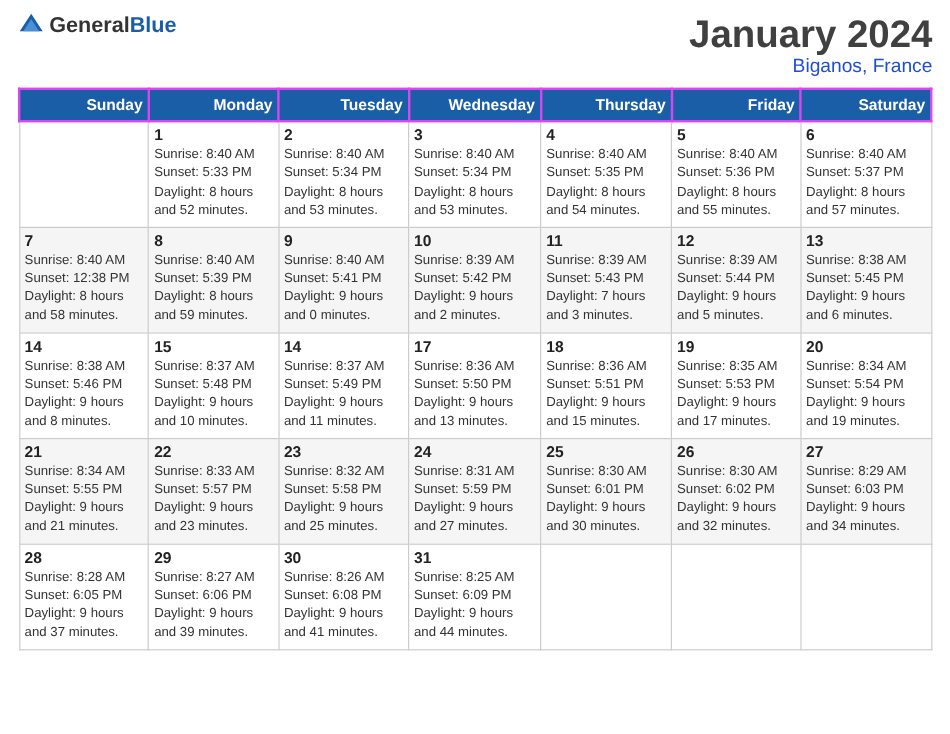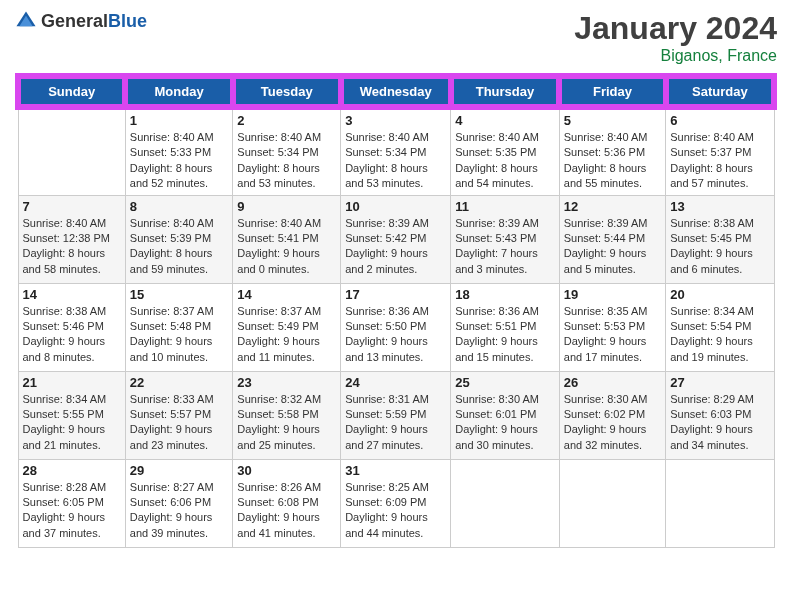"Biganos, France" .subtitle { color: #15803d -> #1d4ed8 }
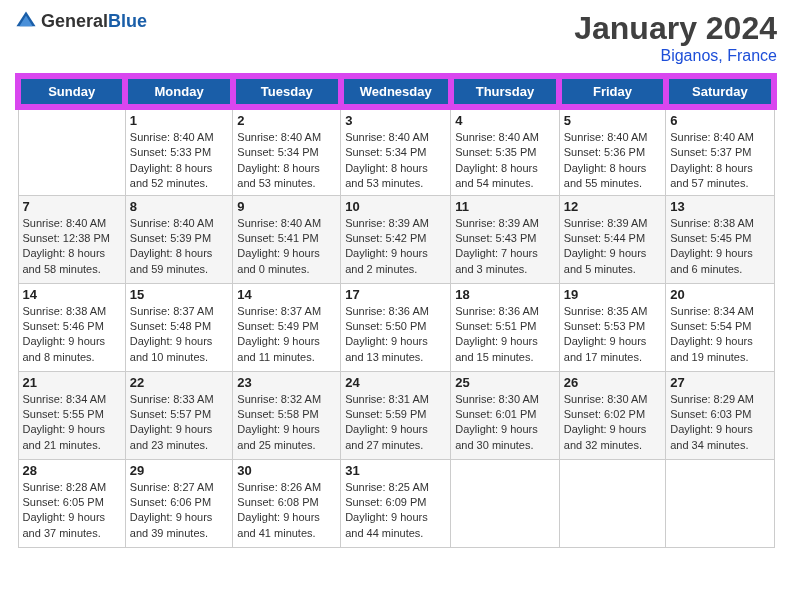"Sunday" .calendar thead tr th { border: 6px solid #d946ef -> 2px solid #d946ef; text-align: center -> right }
